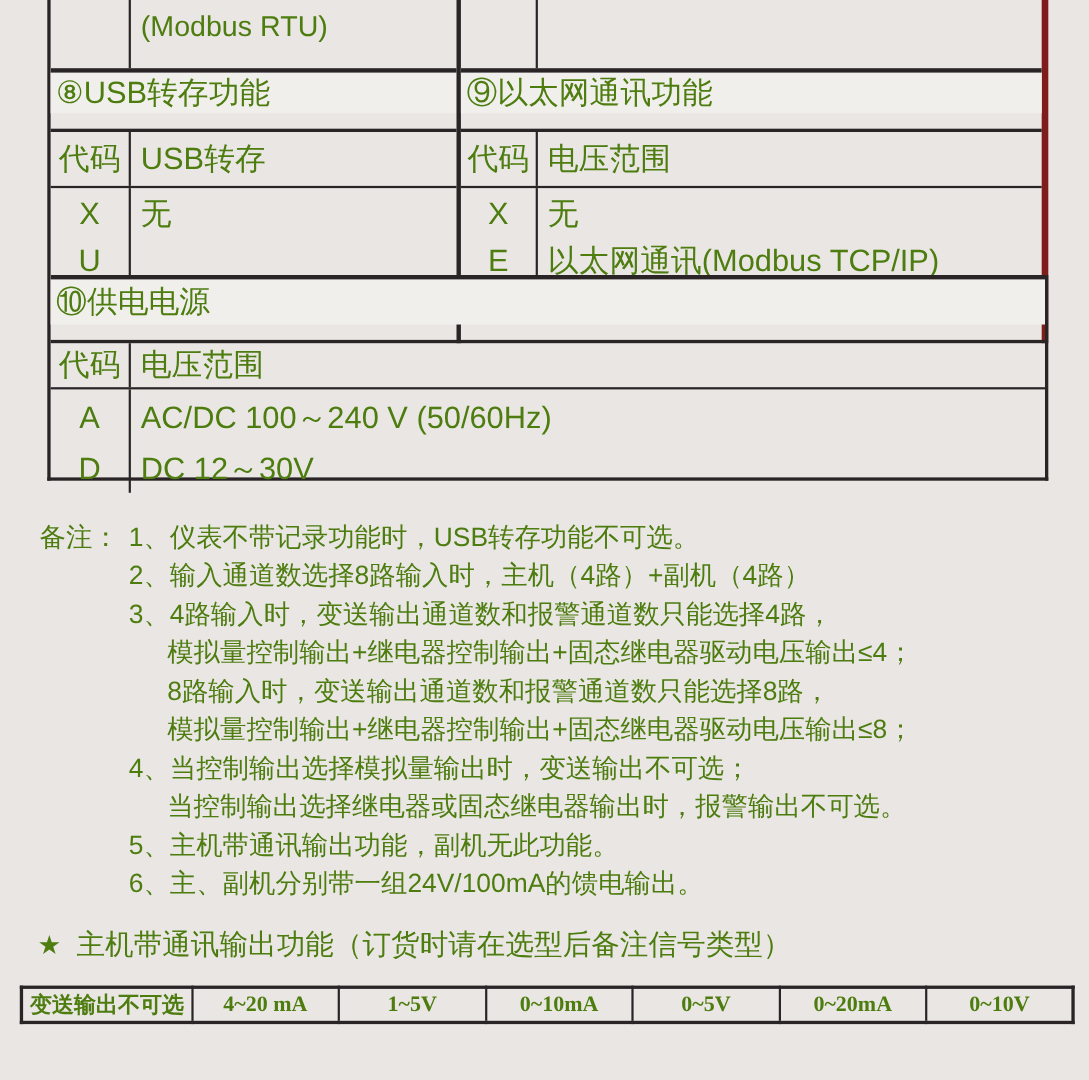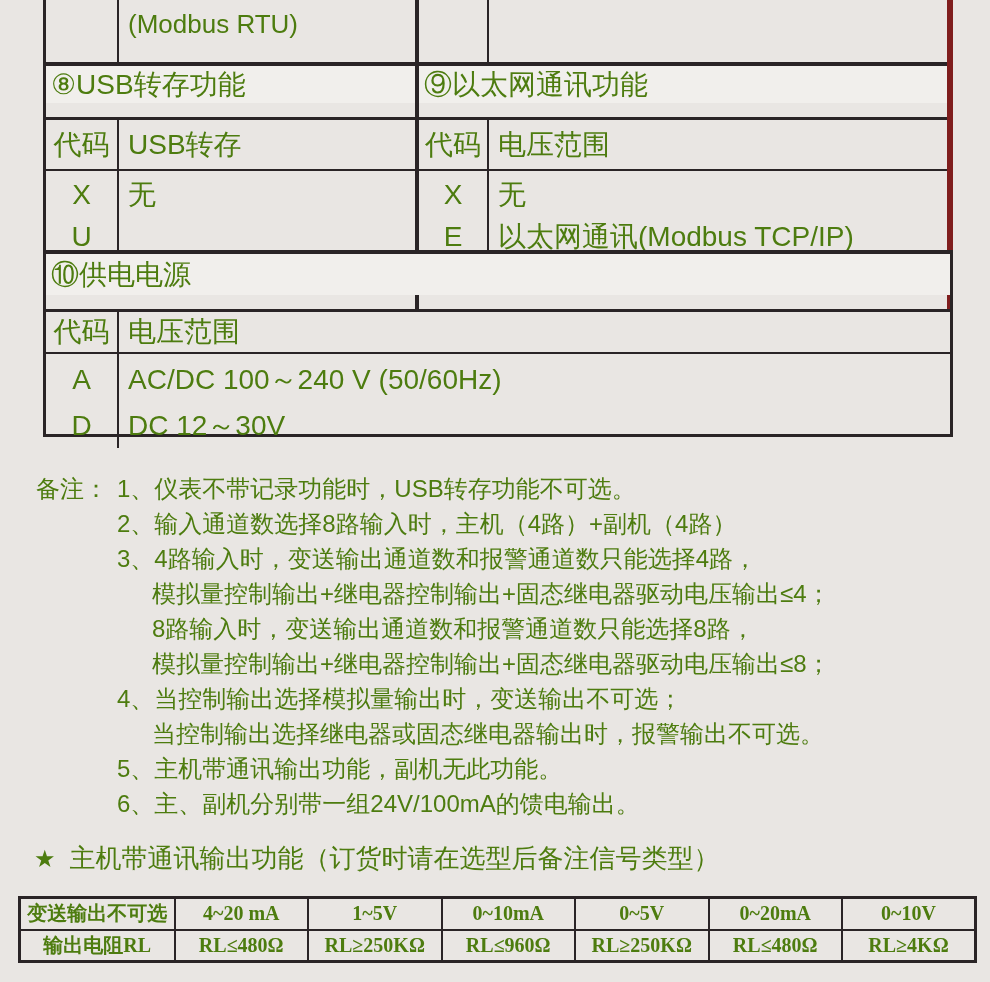"输出电阻RL" tr { html: <tr> <td>输出电阻RL</td> <td>RL≤480Ω</td> <td>RL≥250KΩ</td> <td>RL≤960Ω</td> <td>RL≥250KΩ</td> <td>RL≤480Ω</td> <td>RL≥4KΩ</td> </tr> -> none }
